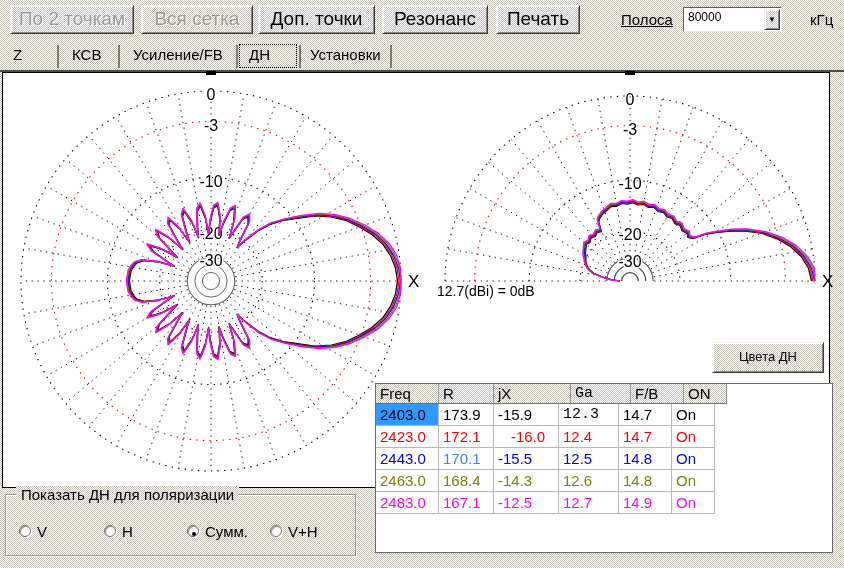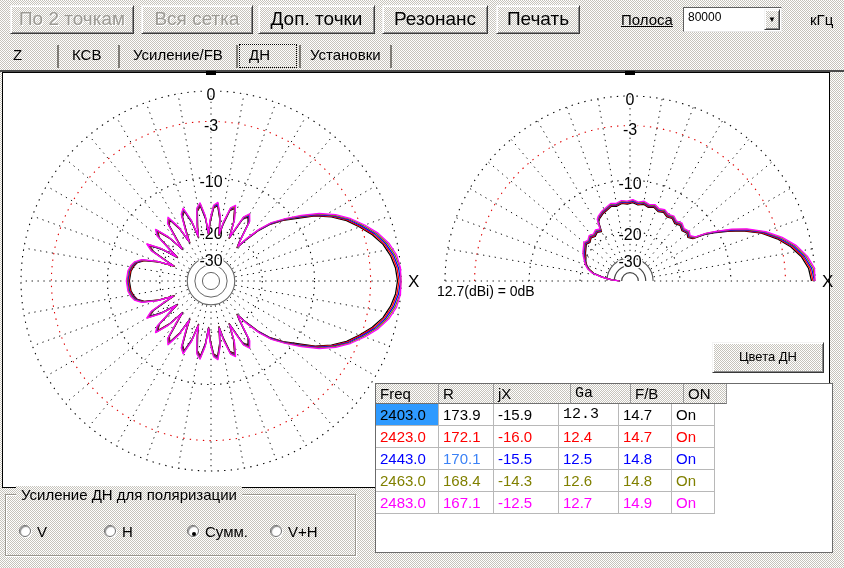"-16.0" div.gcell { text-align: none -> center }
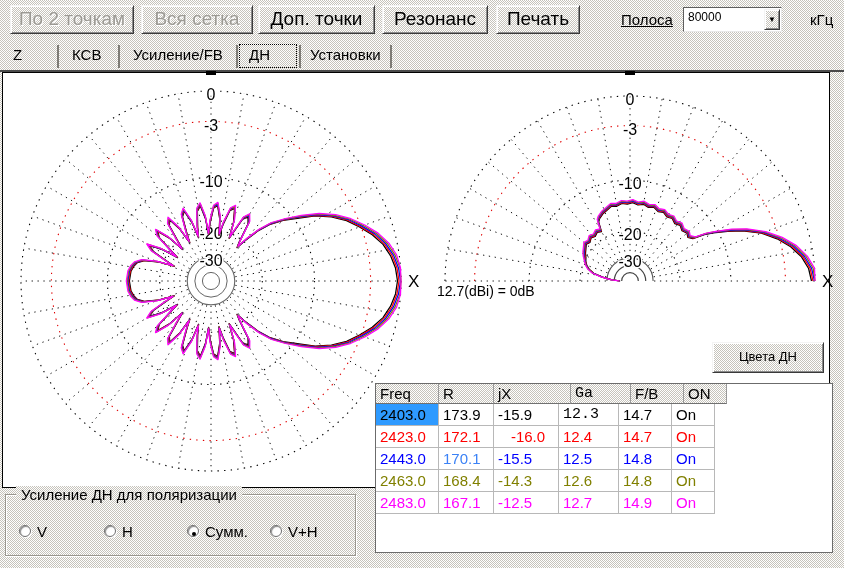"Усиление ДН для поляризации" span.dither { text: Усиление -> Показать }
